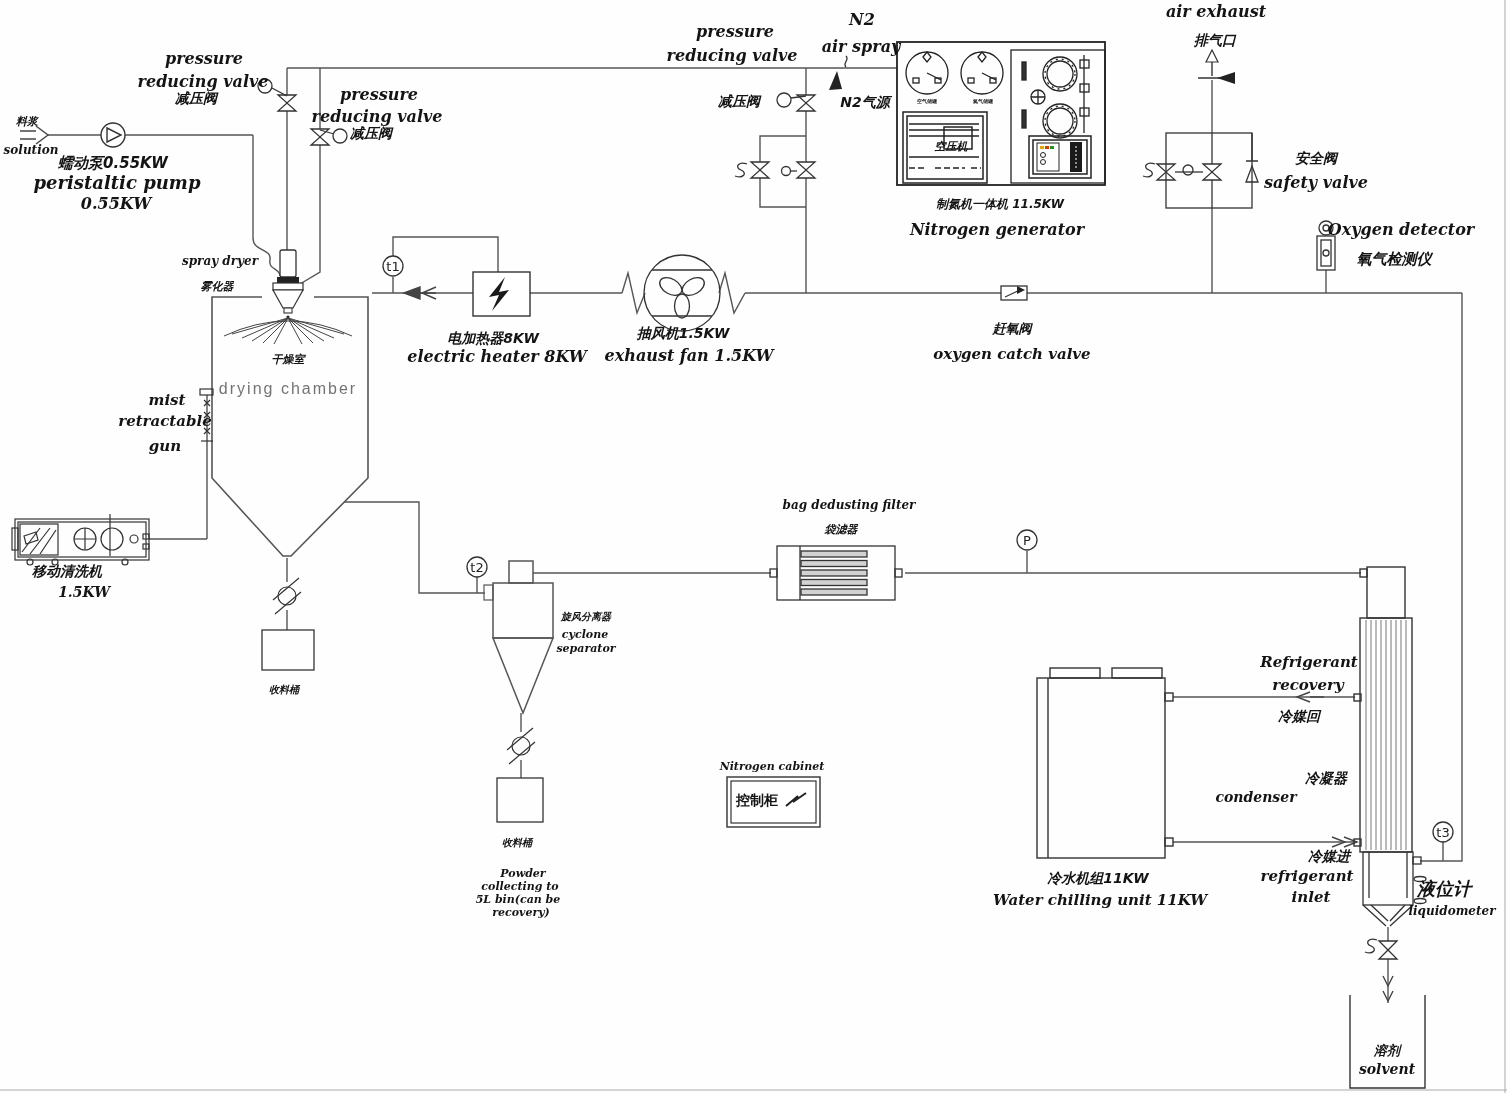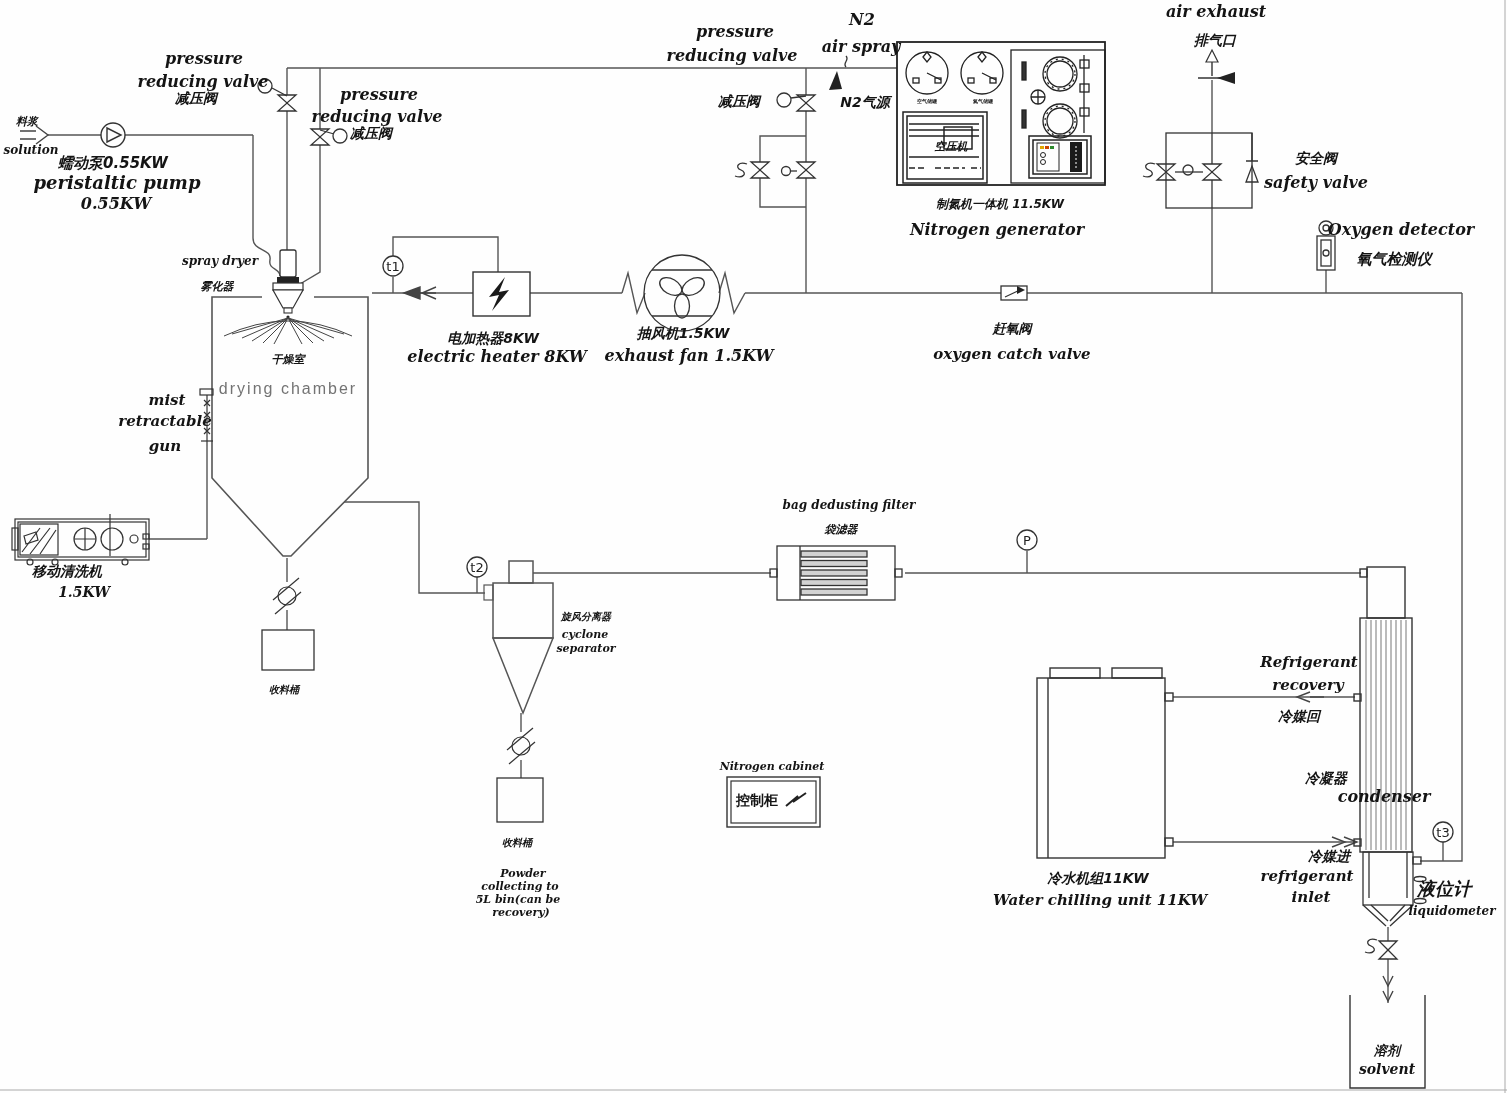"condenser" div.lbl { font-size: 16px -> 14px; left: 1384px -> 1256px }
